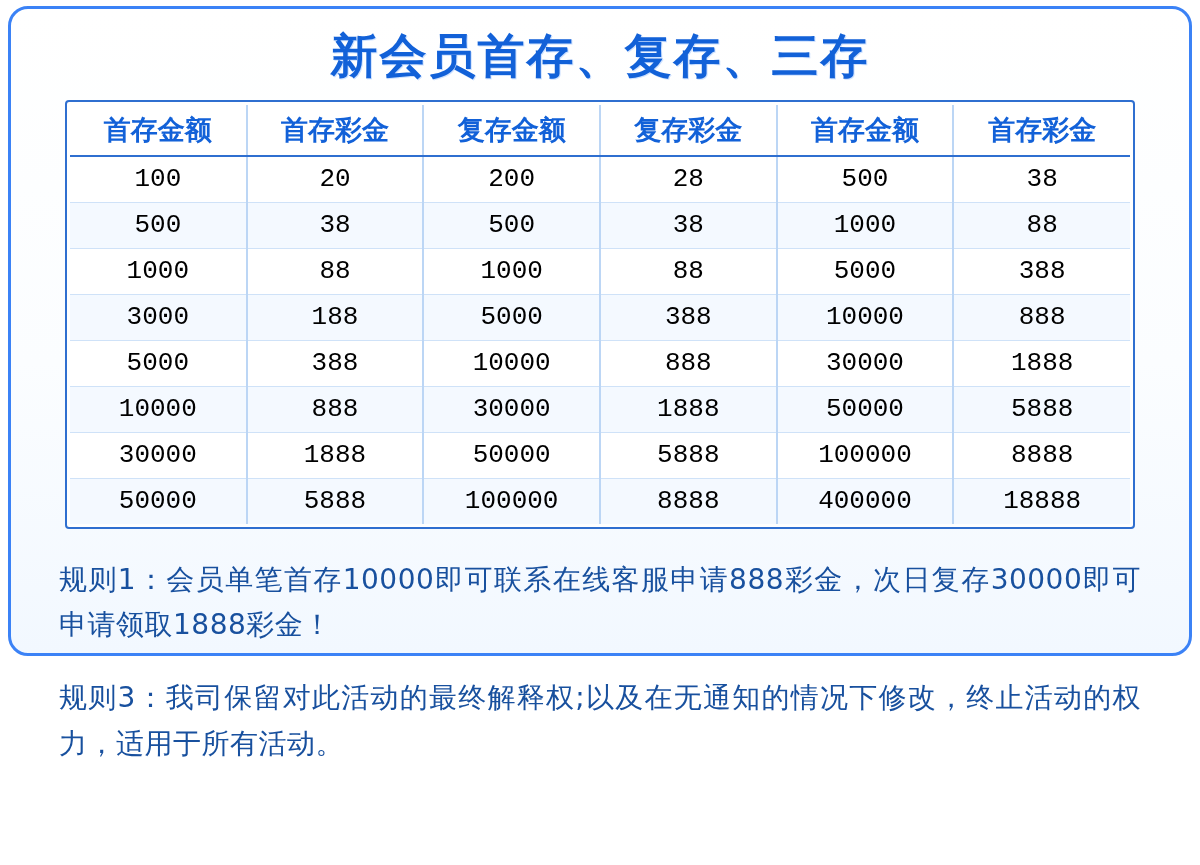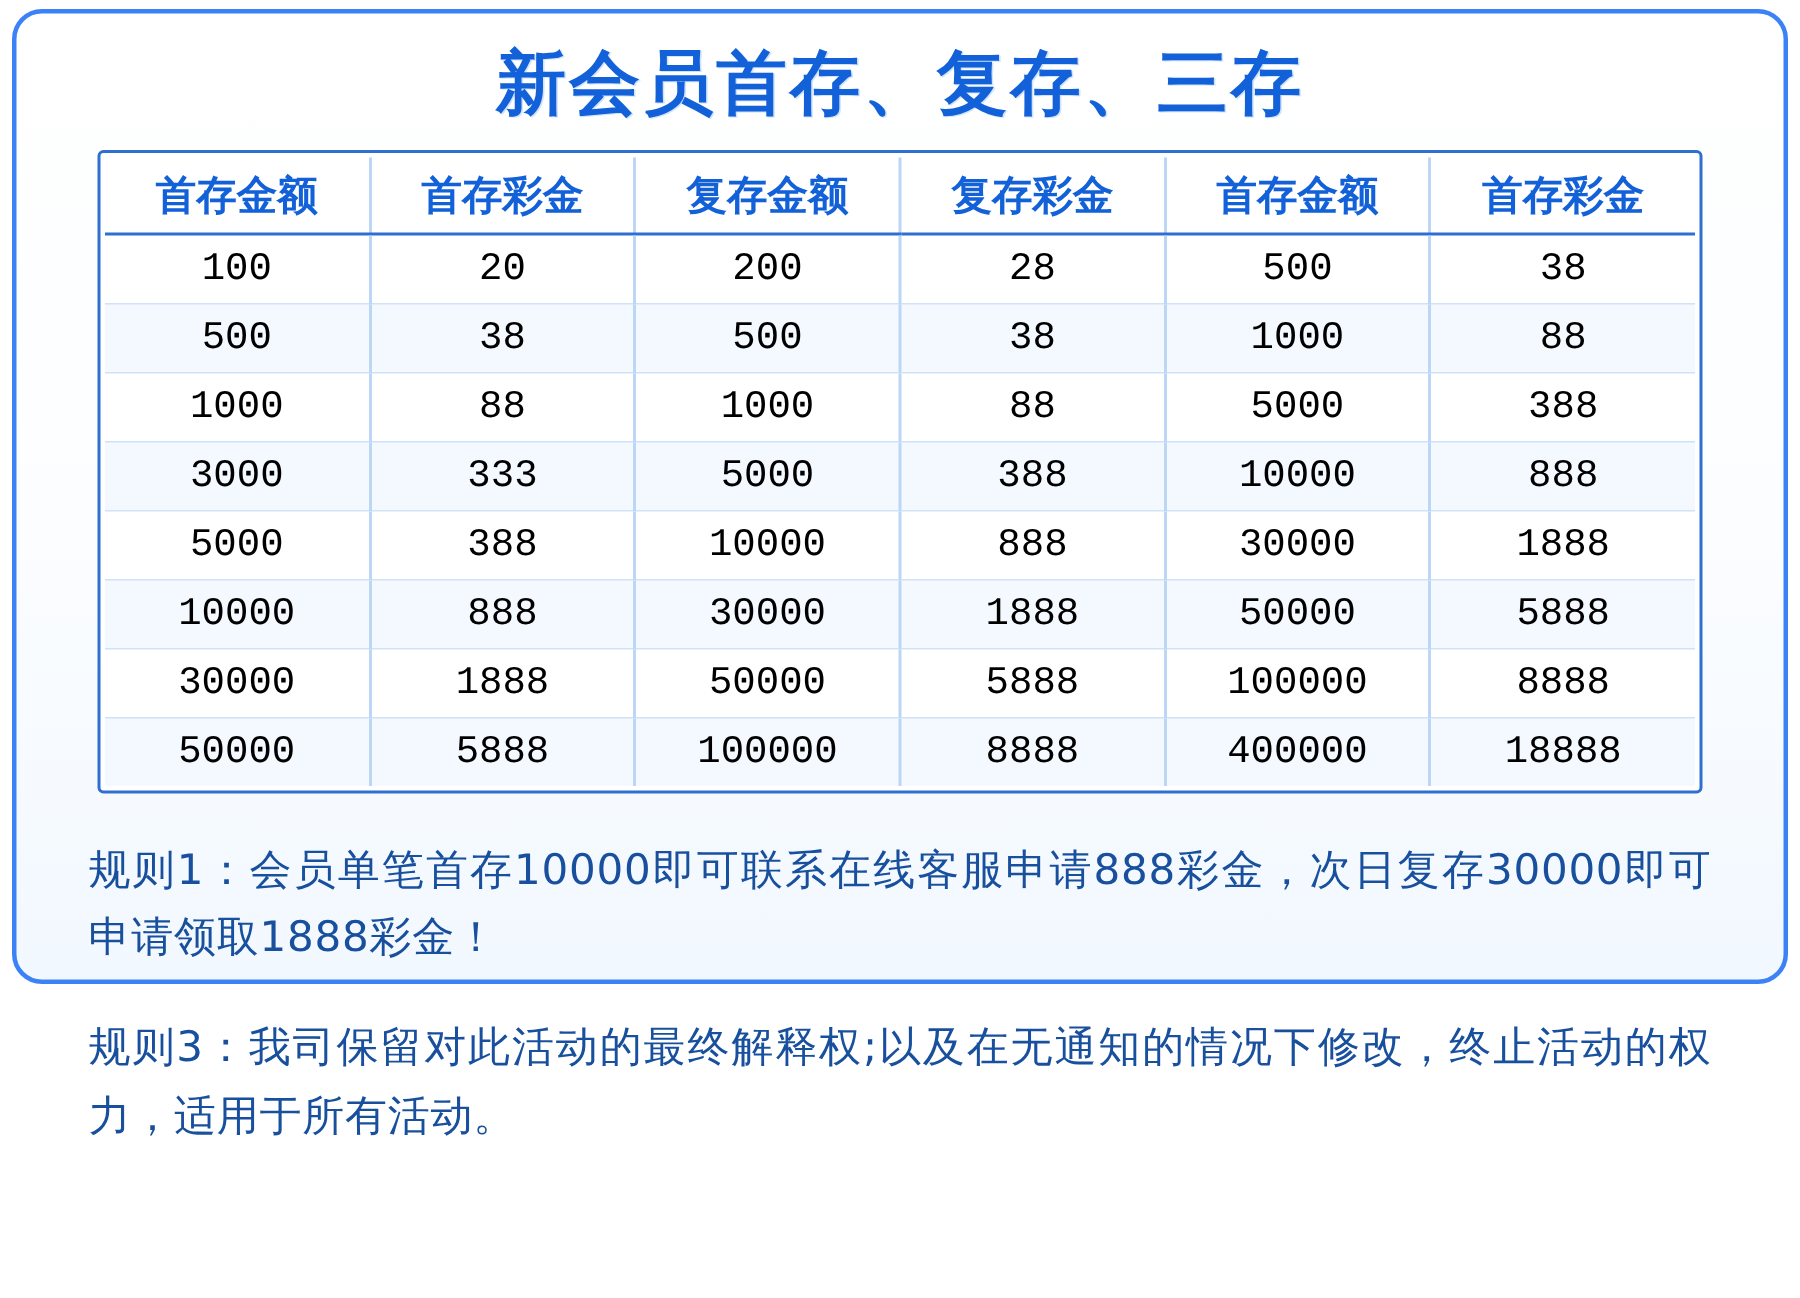"333" td { text: 333 -> 188 }
